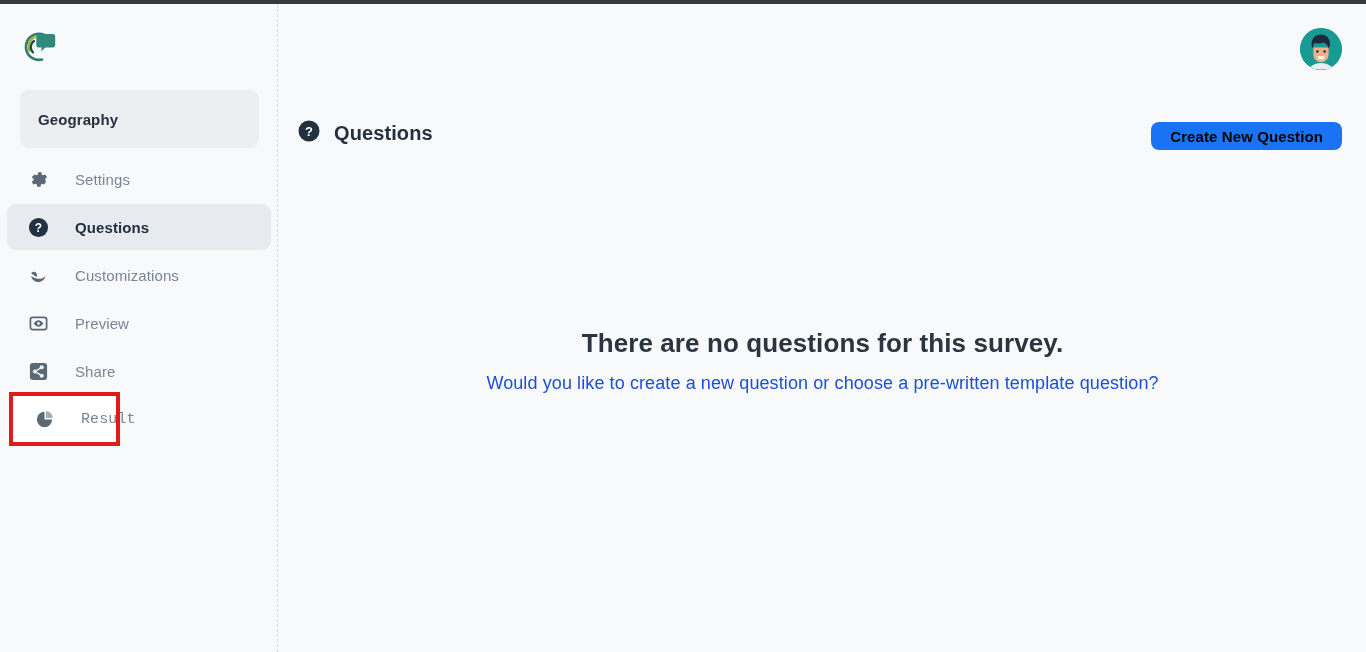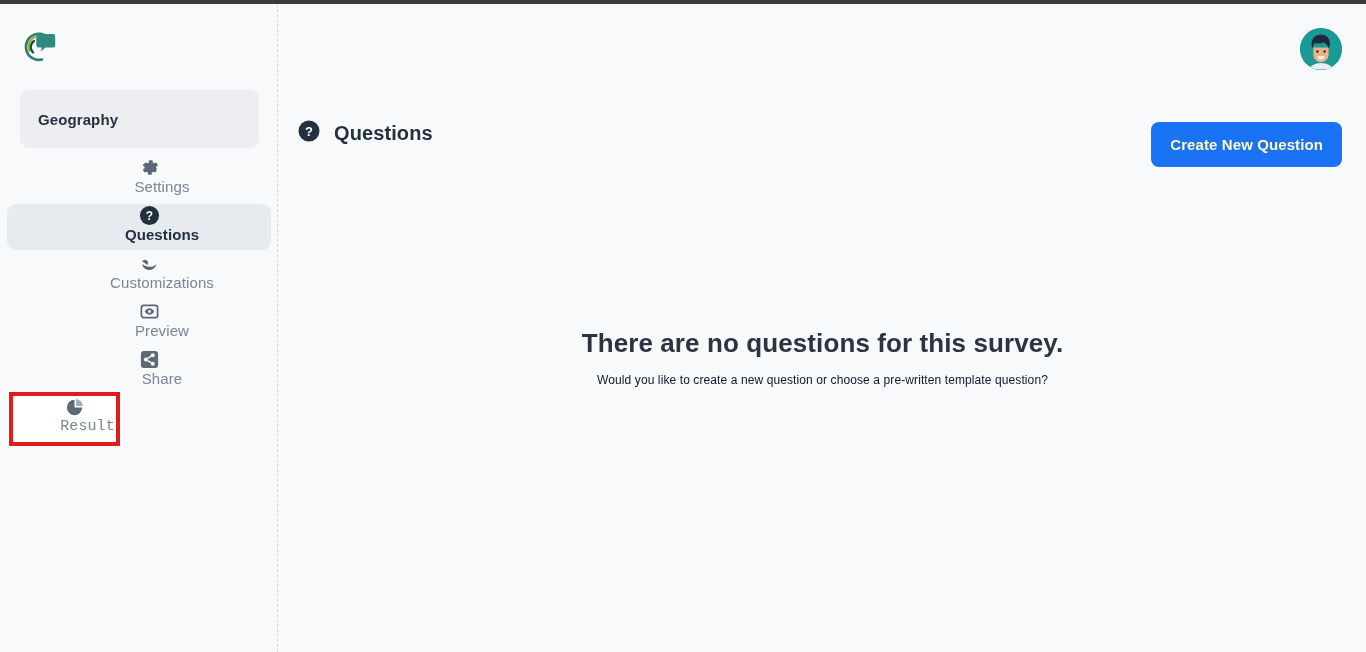"Create New Question" .primary-btn { color: #fef9c3 -> #000000; height: 45px -> 28px }
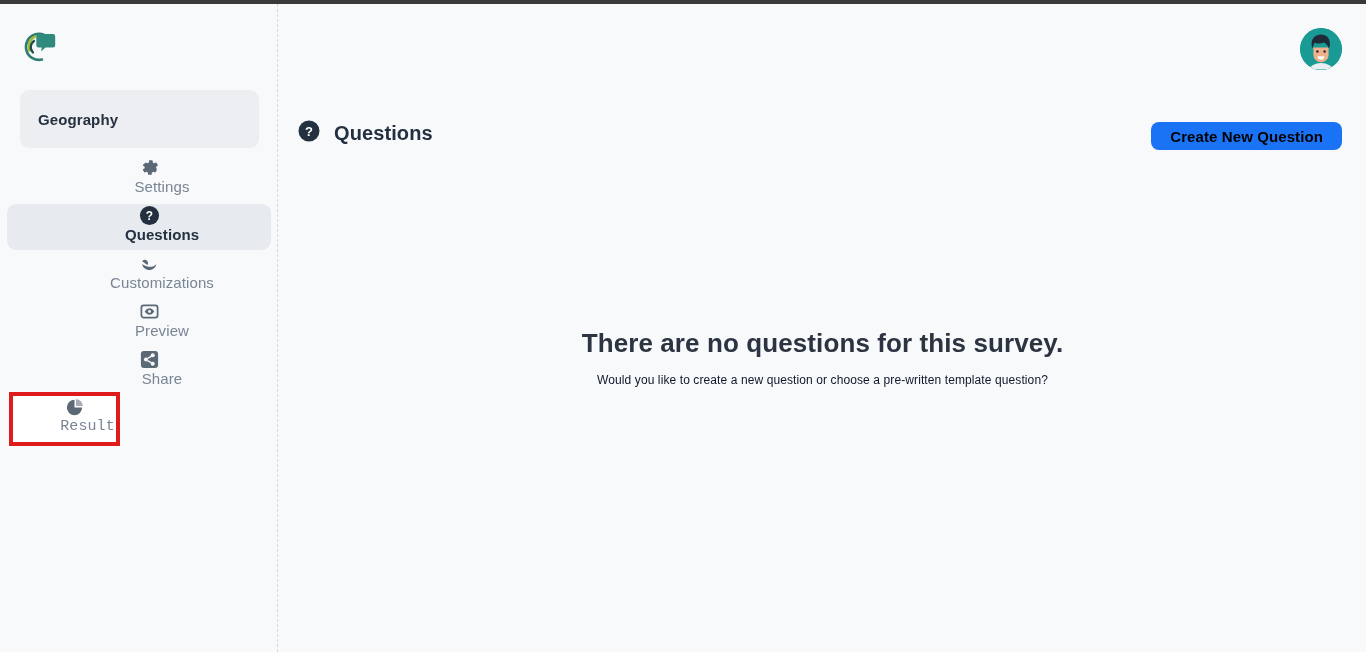"Settings" .nav-item { flex-direction: column -> none }
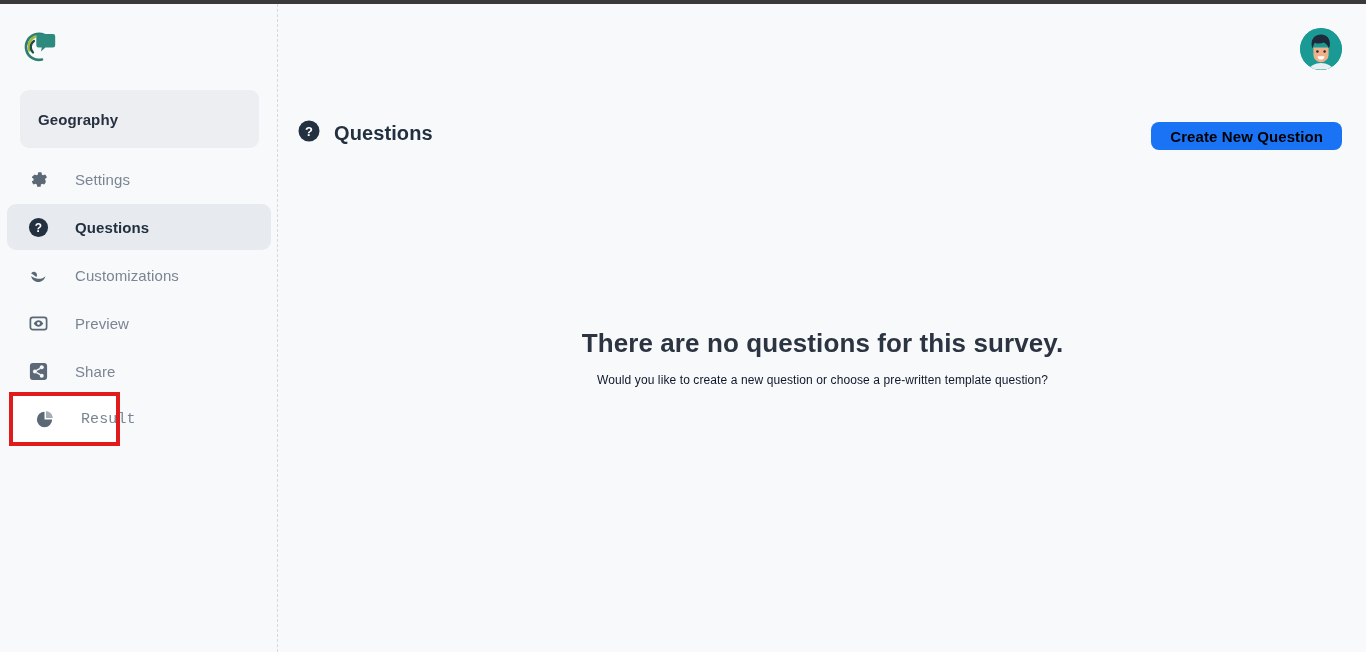"Would you like to create" .empty-sub { color: #0f172a -> #1d4ed8; font-size: 12px -> 18px }
